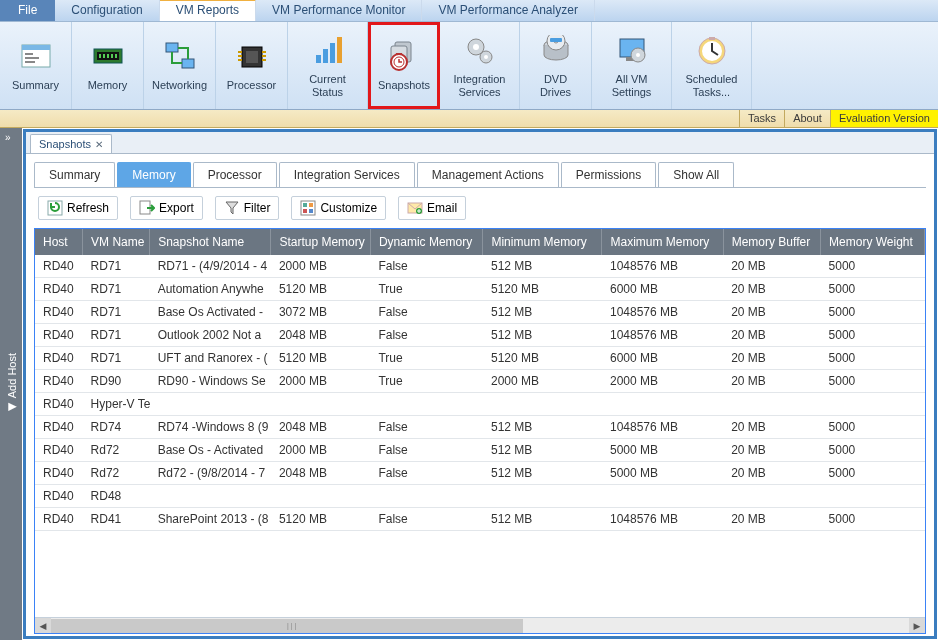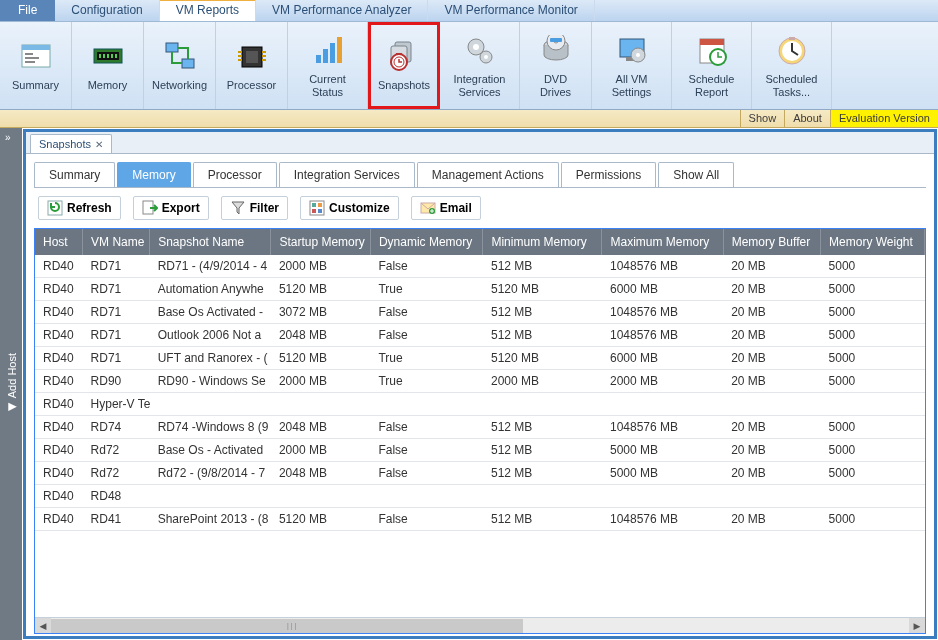"VM Performance Analyzer" div.tab { order: before "VM Performance Monitor" -> after "VM Performance Monitor" }
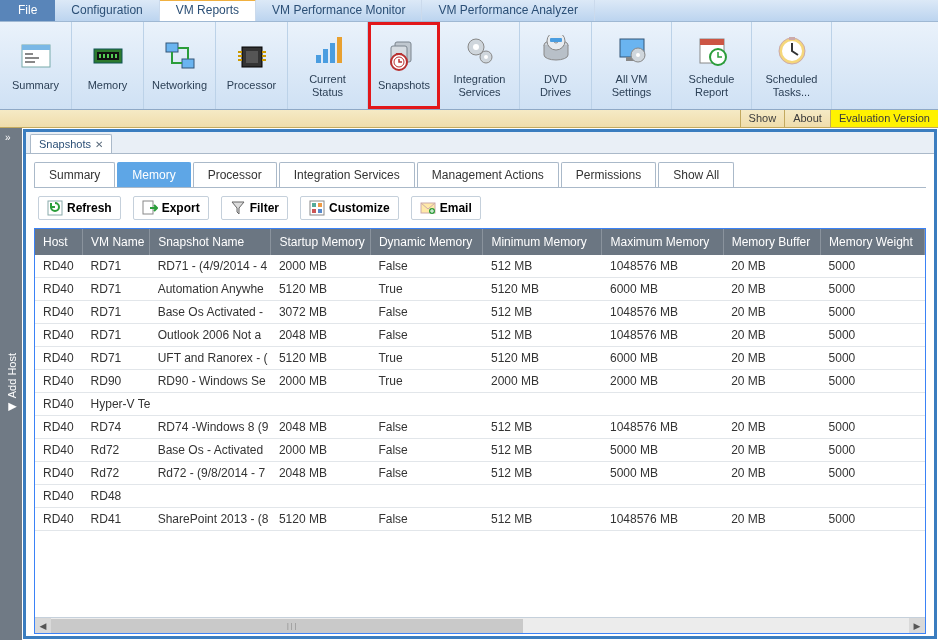"Schedule" div.ribbon-item { html: <div> <div> <svg> <rect></rect> <rect></rect> <circle></circle> <path></path> </svg> </div> <div>Schedule Report</div> </div> -> none }
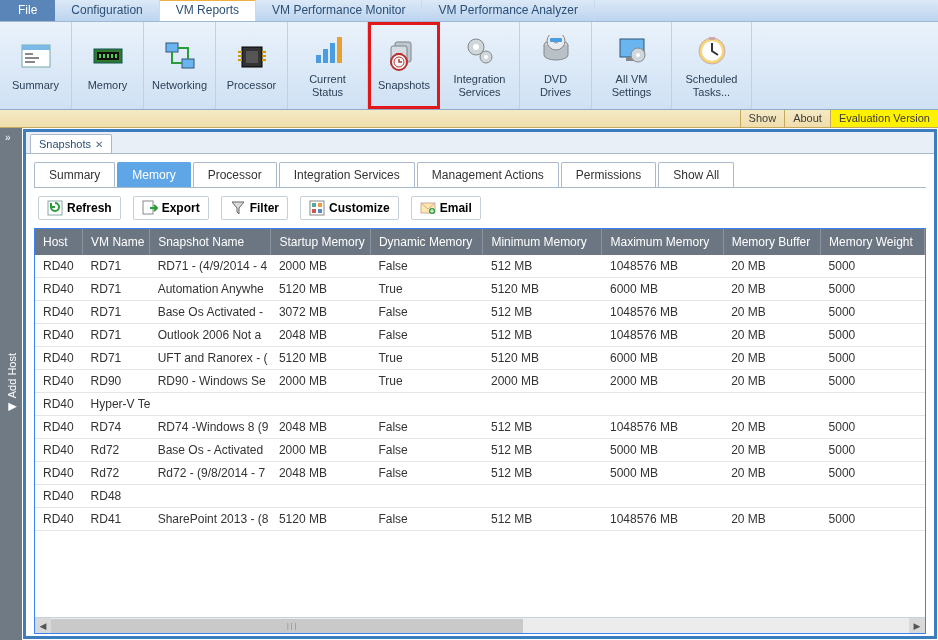"Show" span { text: Show -> Tasks }
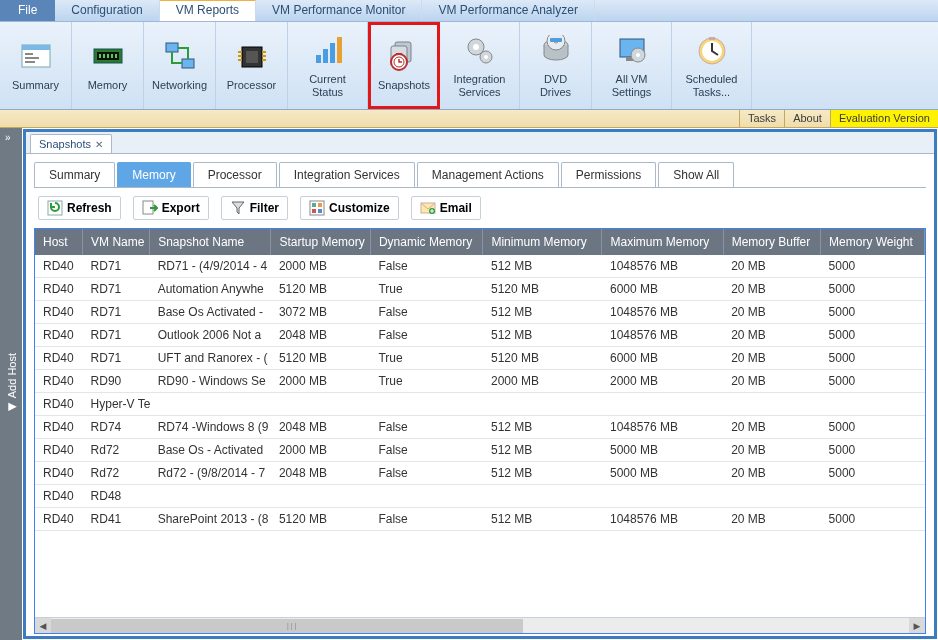"Refresh" .tool-btn { font-weight: bold -> none }
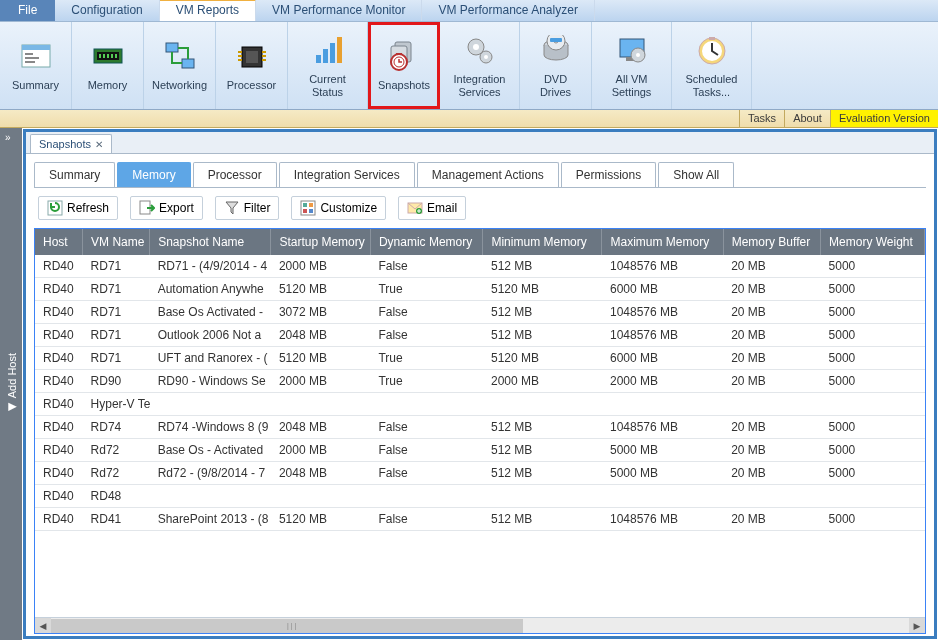"Outlook 2006 Not a" td { text: 2006 -> 2002 }
